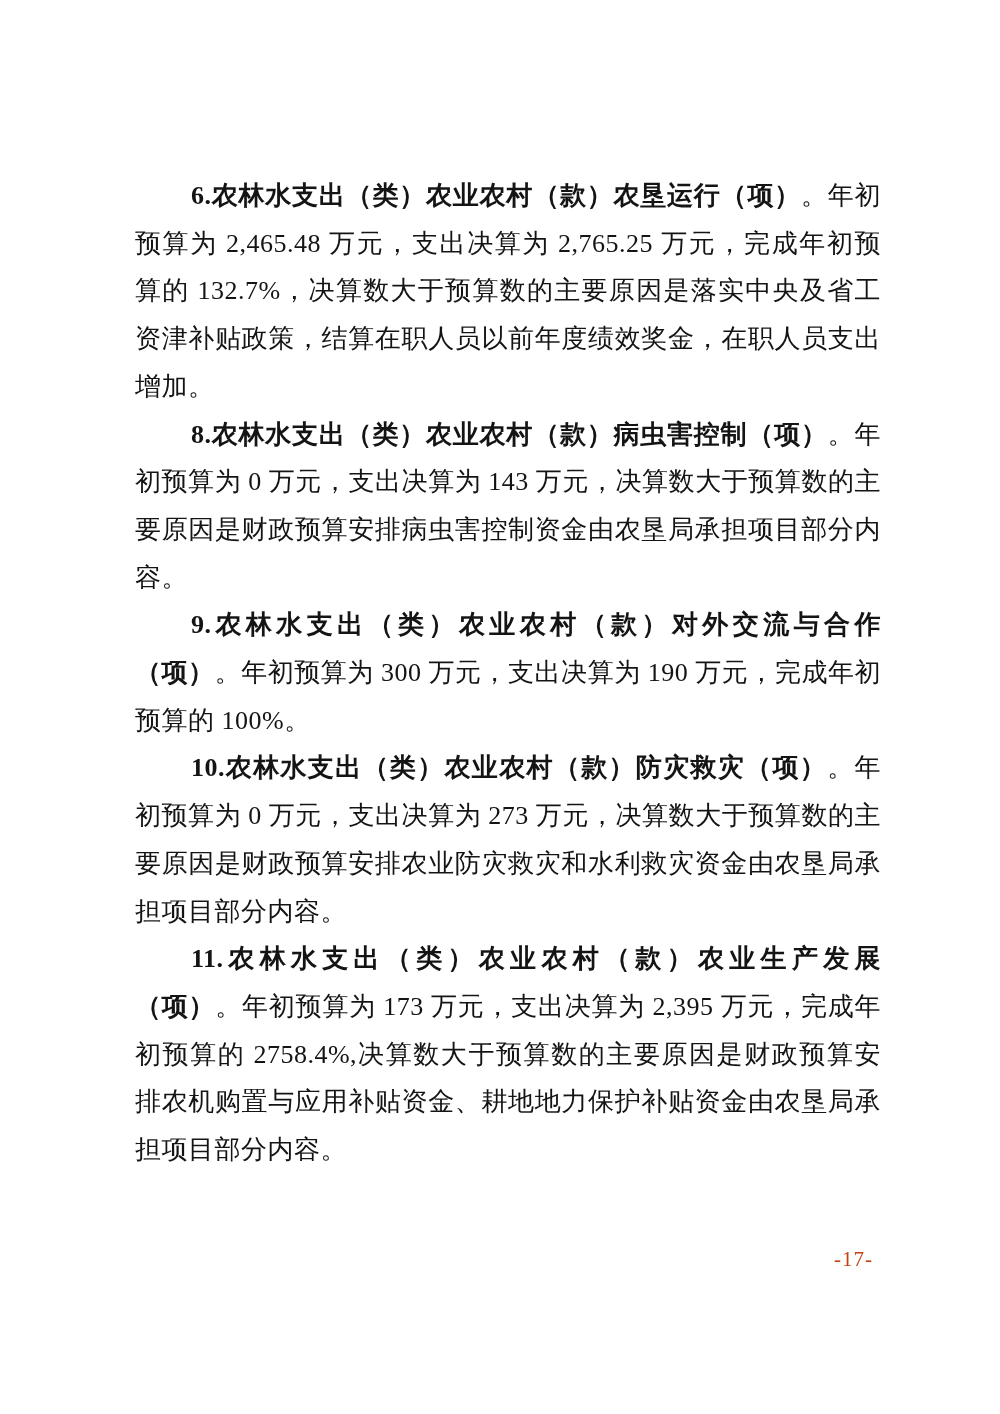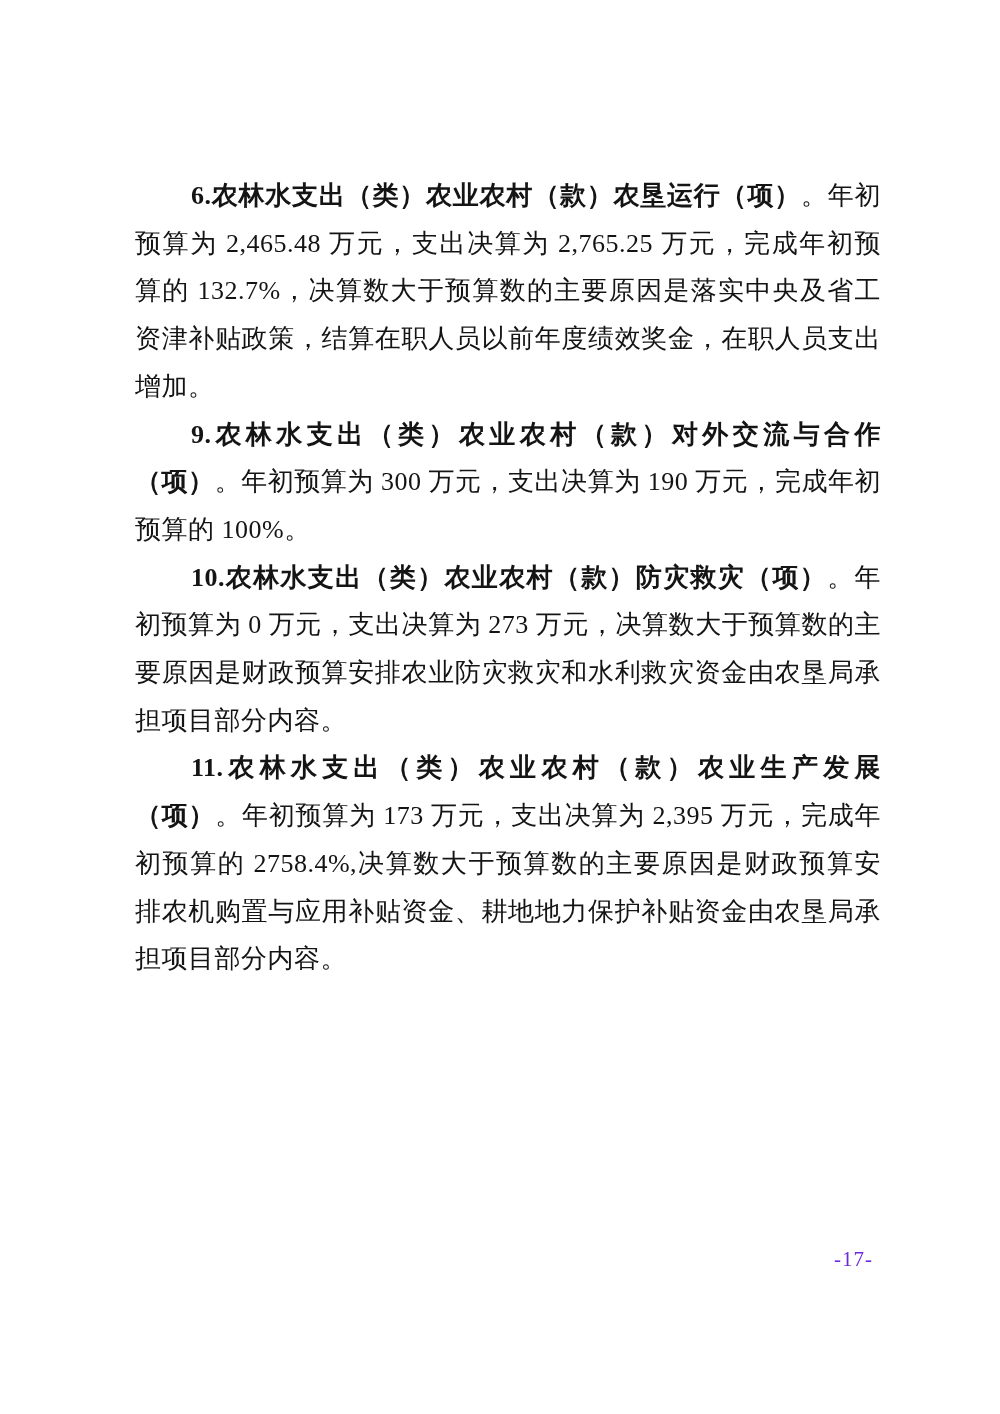"8.农林水支出（类）农业农村（款）病虫害控制（项）。年初预算为 0" p.indented { html: none -> <p><span>8.农林水支出（类）农业农村（款）病虫害控制（项）</span><span>。年初预算为 0 万元，支出决算为 143 万元，决算数大于预算数的主要原因是财政预算安排病虫害控制资金由农垦局承担项目部分内容。</span></p> }
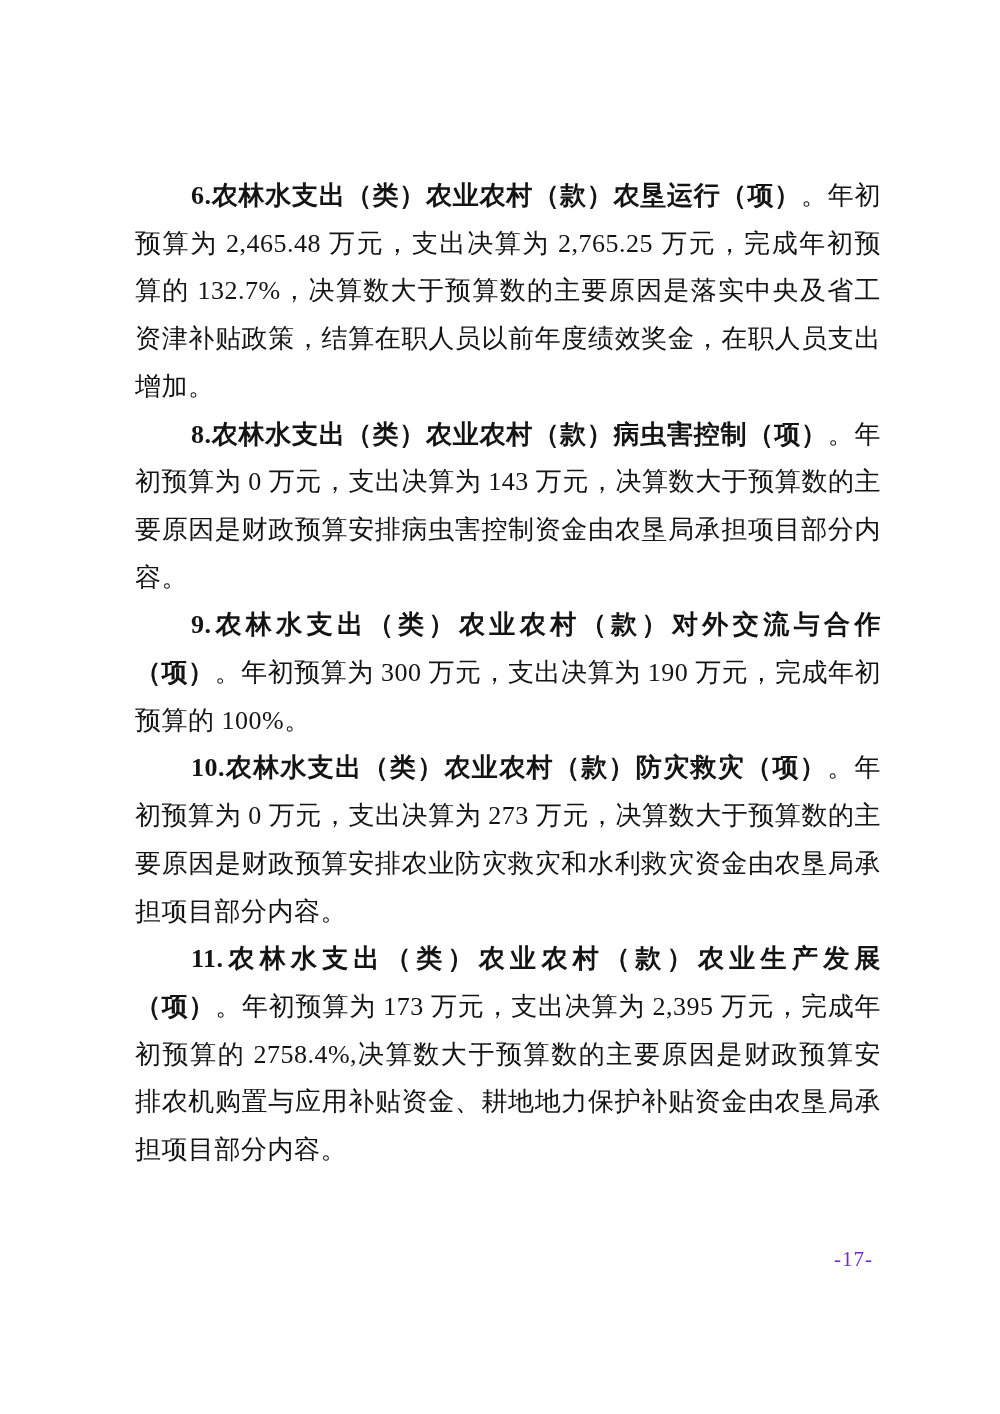"-17-" .page-number { color: #6d28d9 -> #c2410c }
